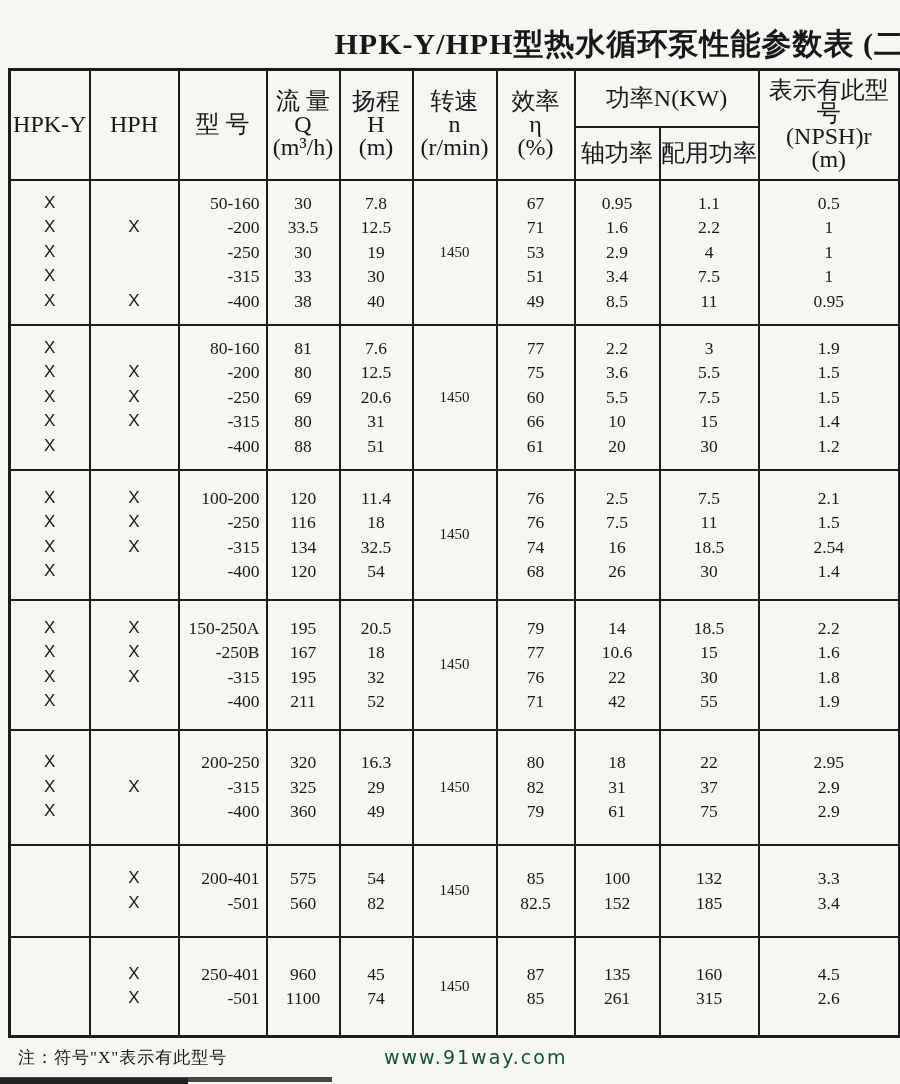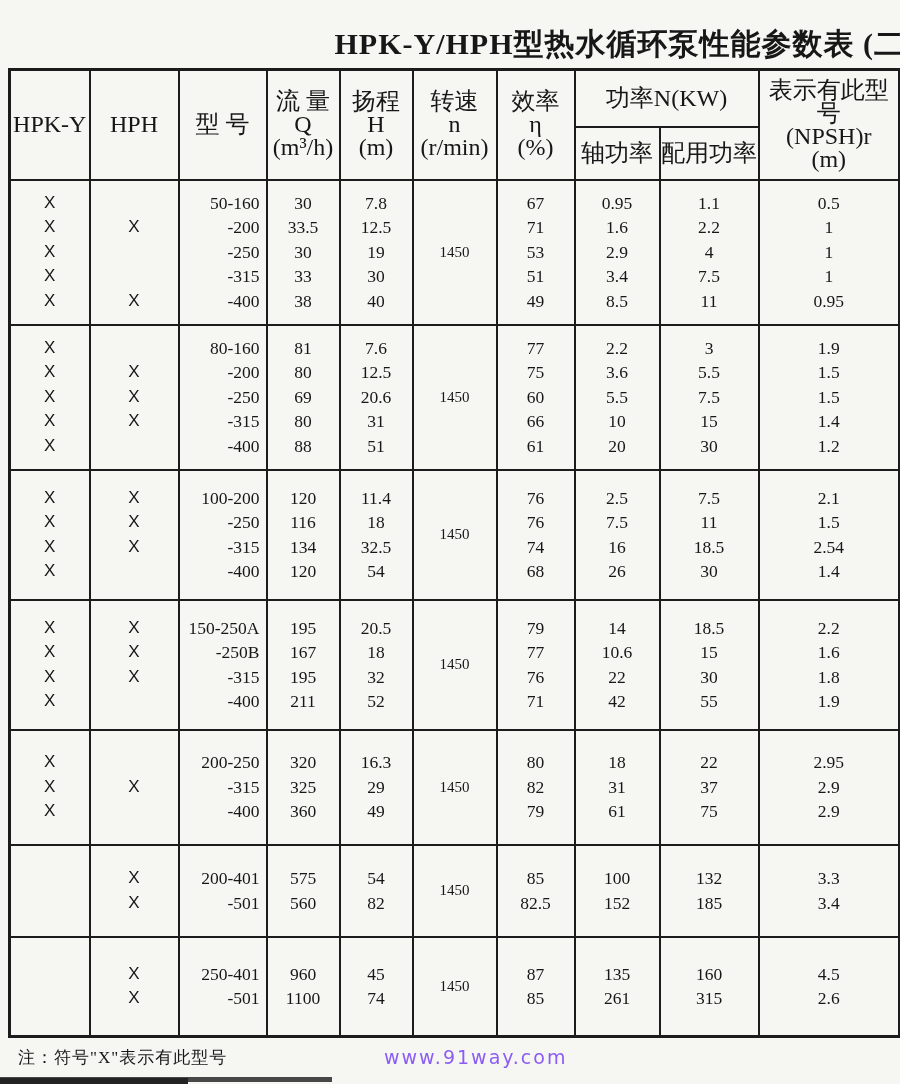"www.91way.com" .watermark { color: #8b5cf6 -> #14532d }
